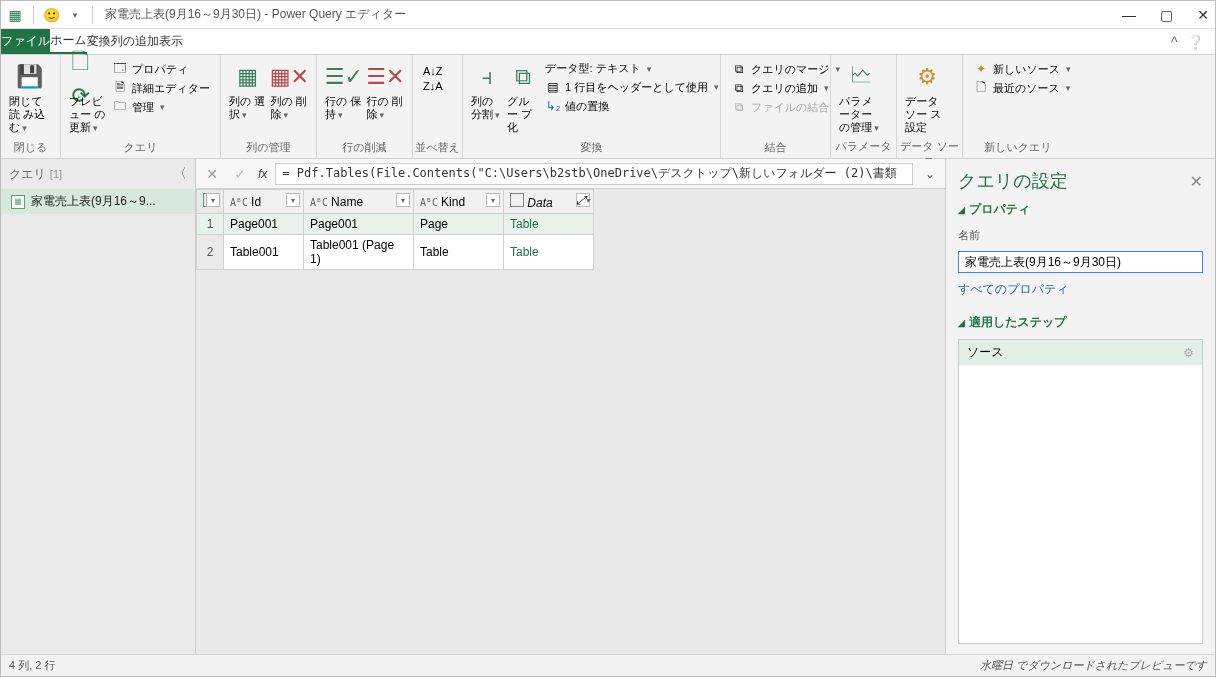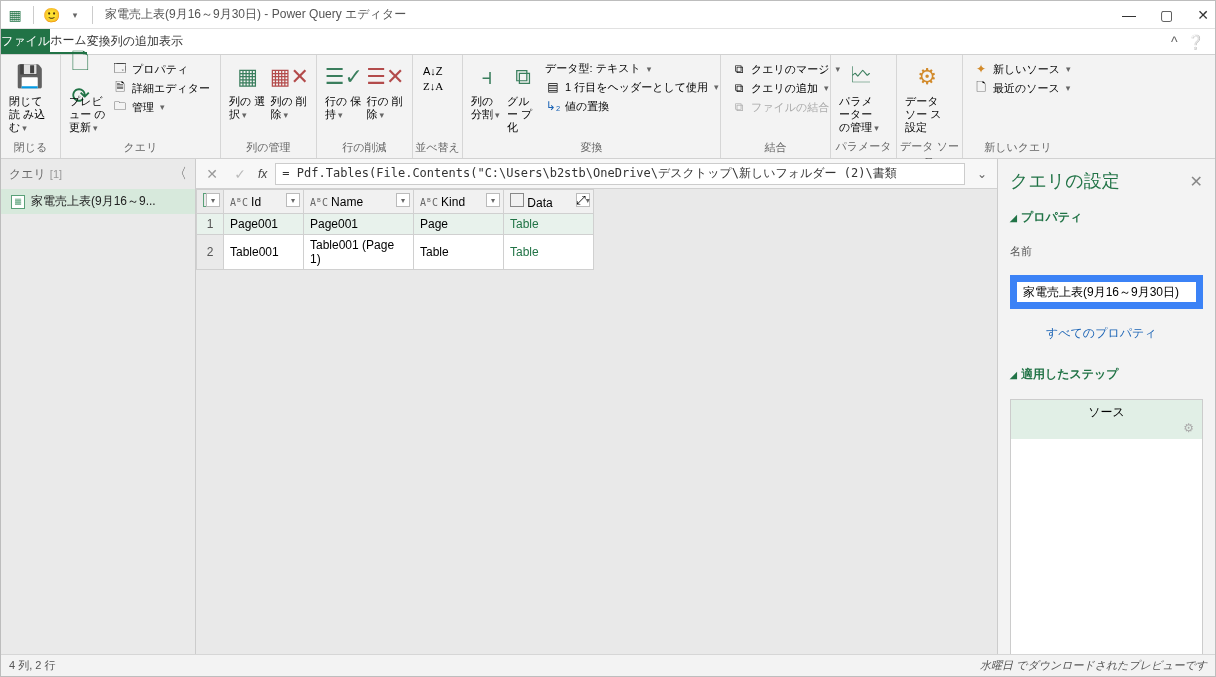"Z↓A" span { font-family: Liberation Serif, serif -> none }
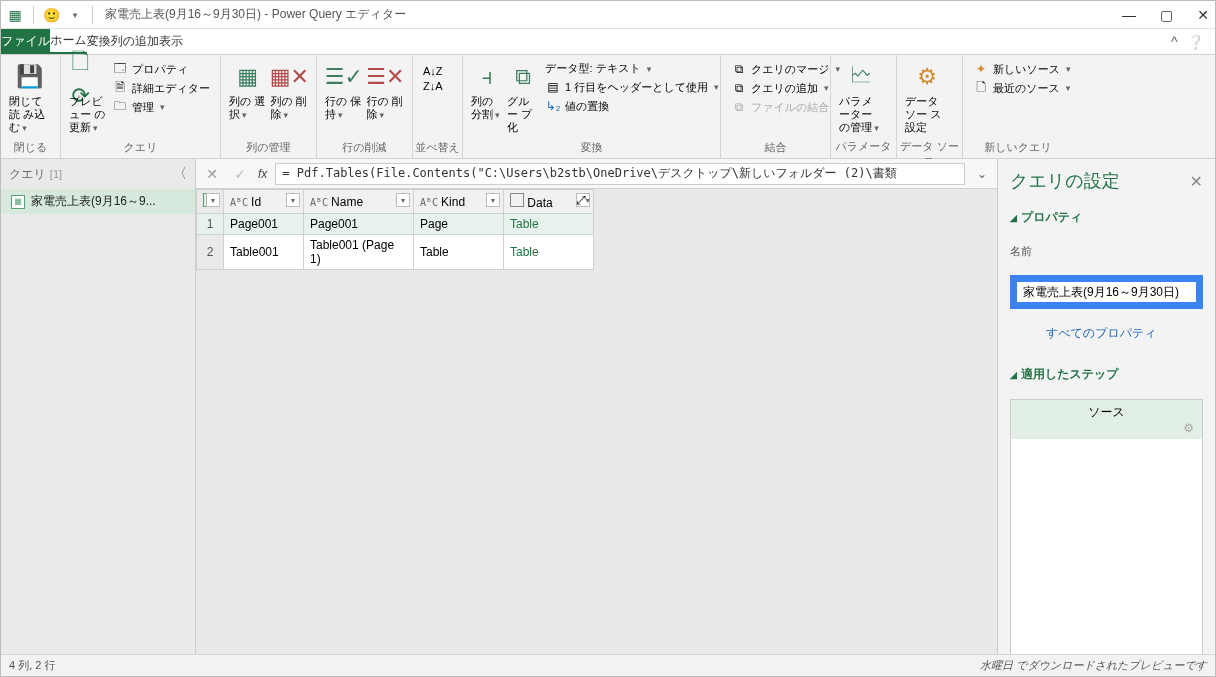"クエリの設定" .rpanel { gap: 16px -> 8px; width: 218px -> 270px }
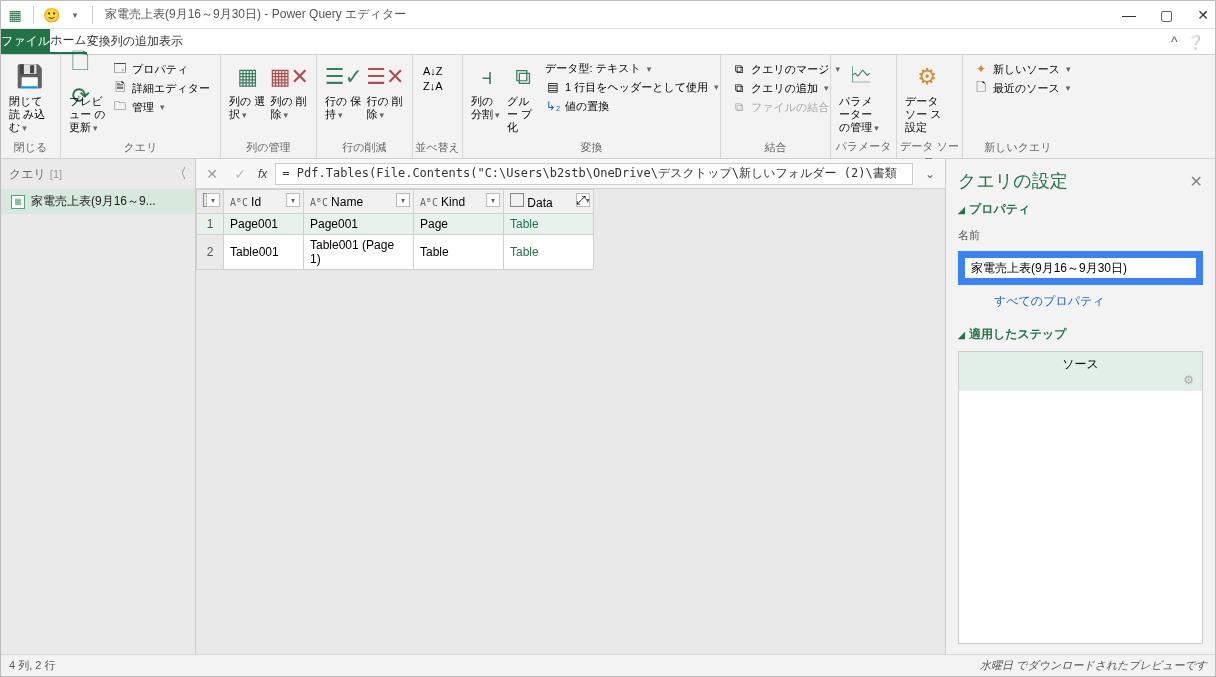"Data" th { font-style: none -> italic }
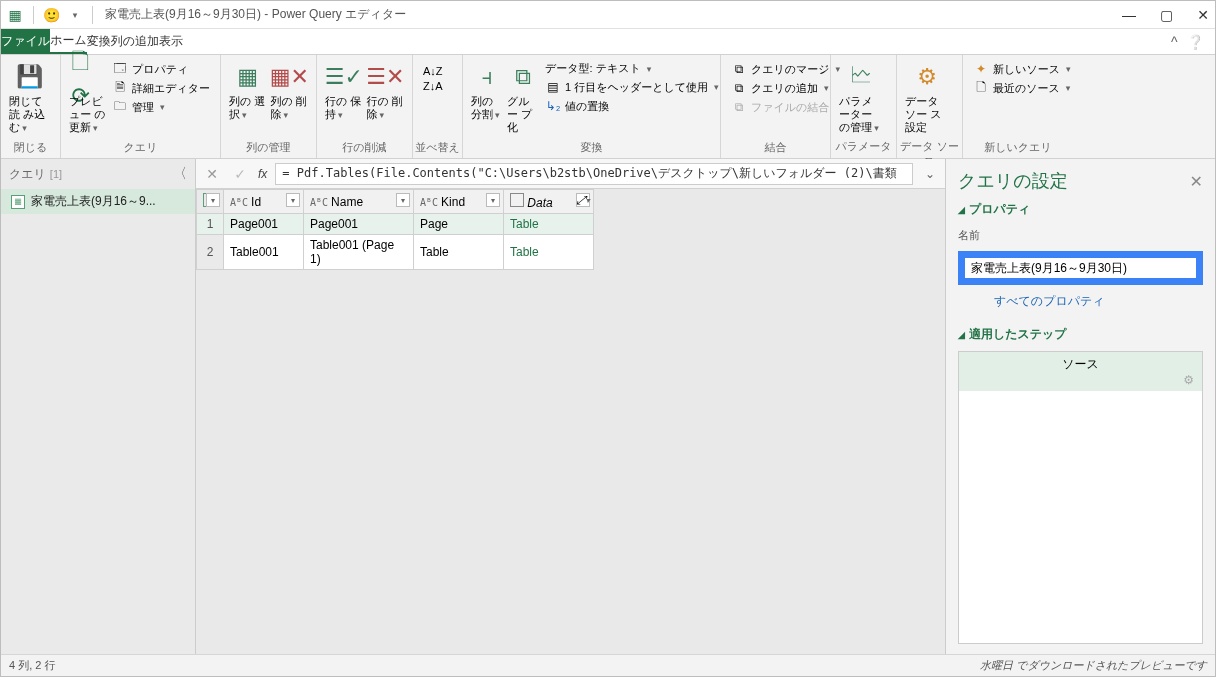"家電売上表(9月16～9月30日)" .txtfield { border: 7px solid #3b82f6 -> 1px solid #3b82f6 }
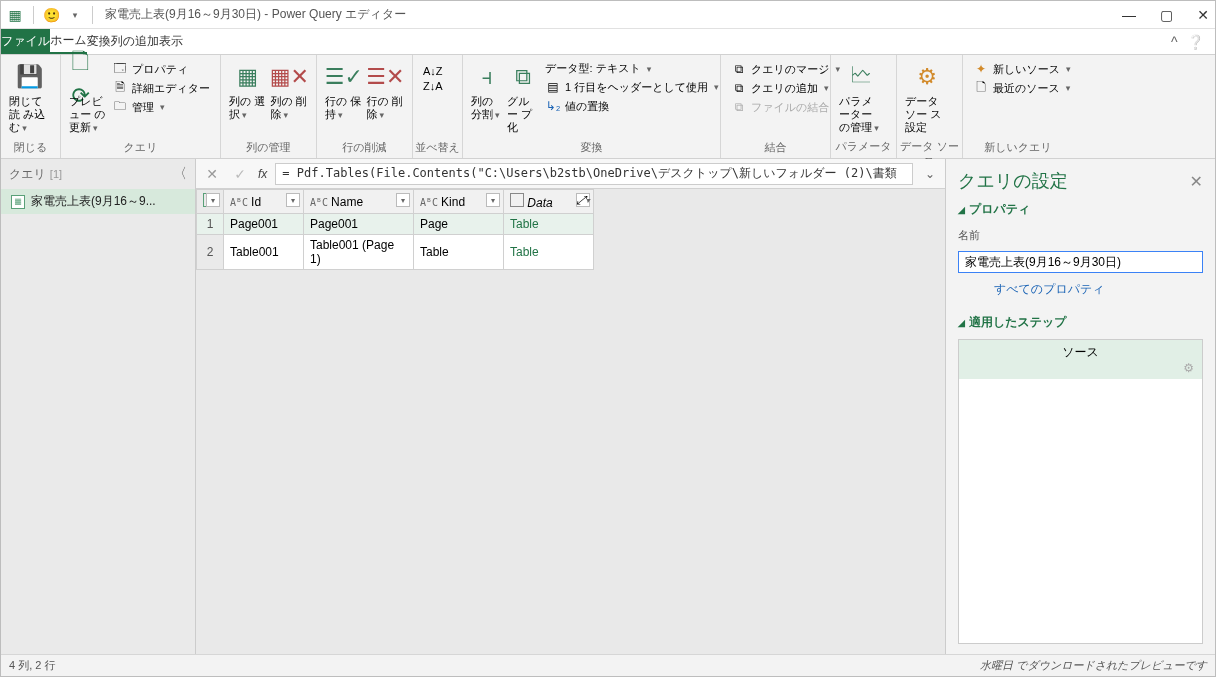"すべてのプロパティ" .linklike { margin-left: 36px -> none }
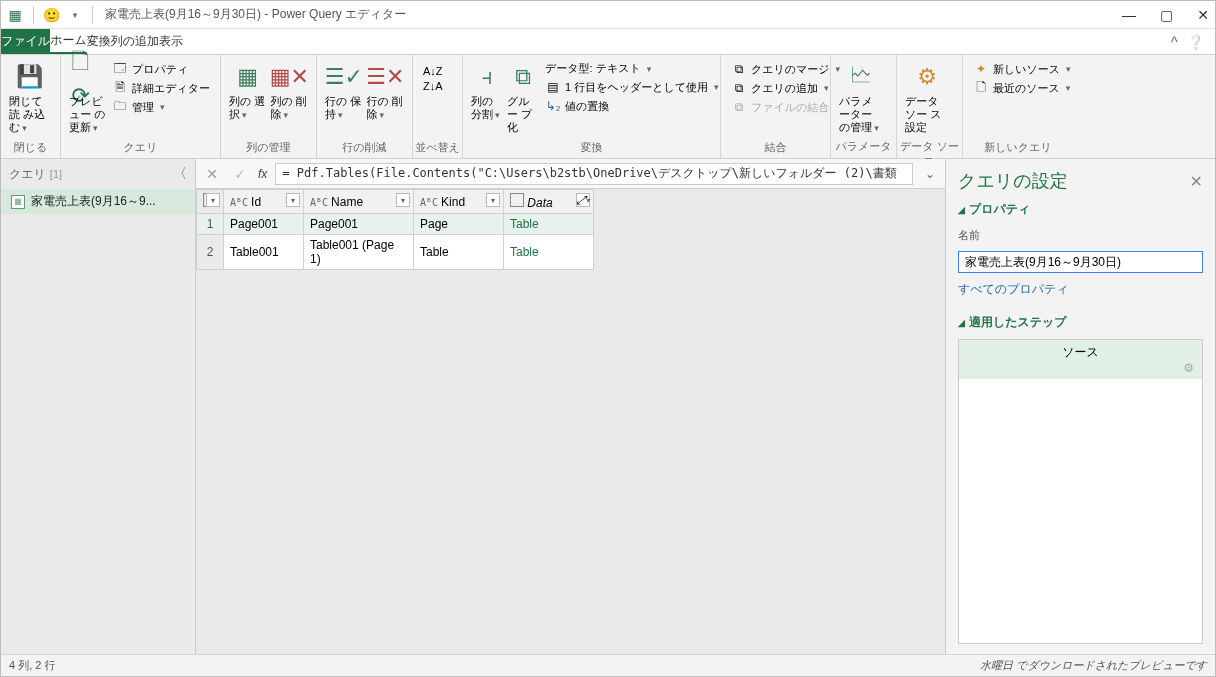"ソース" .step { flex-direction: column -> none }
